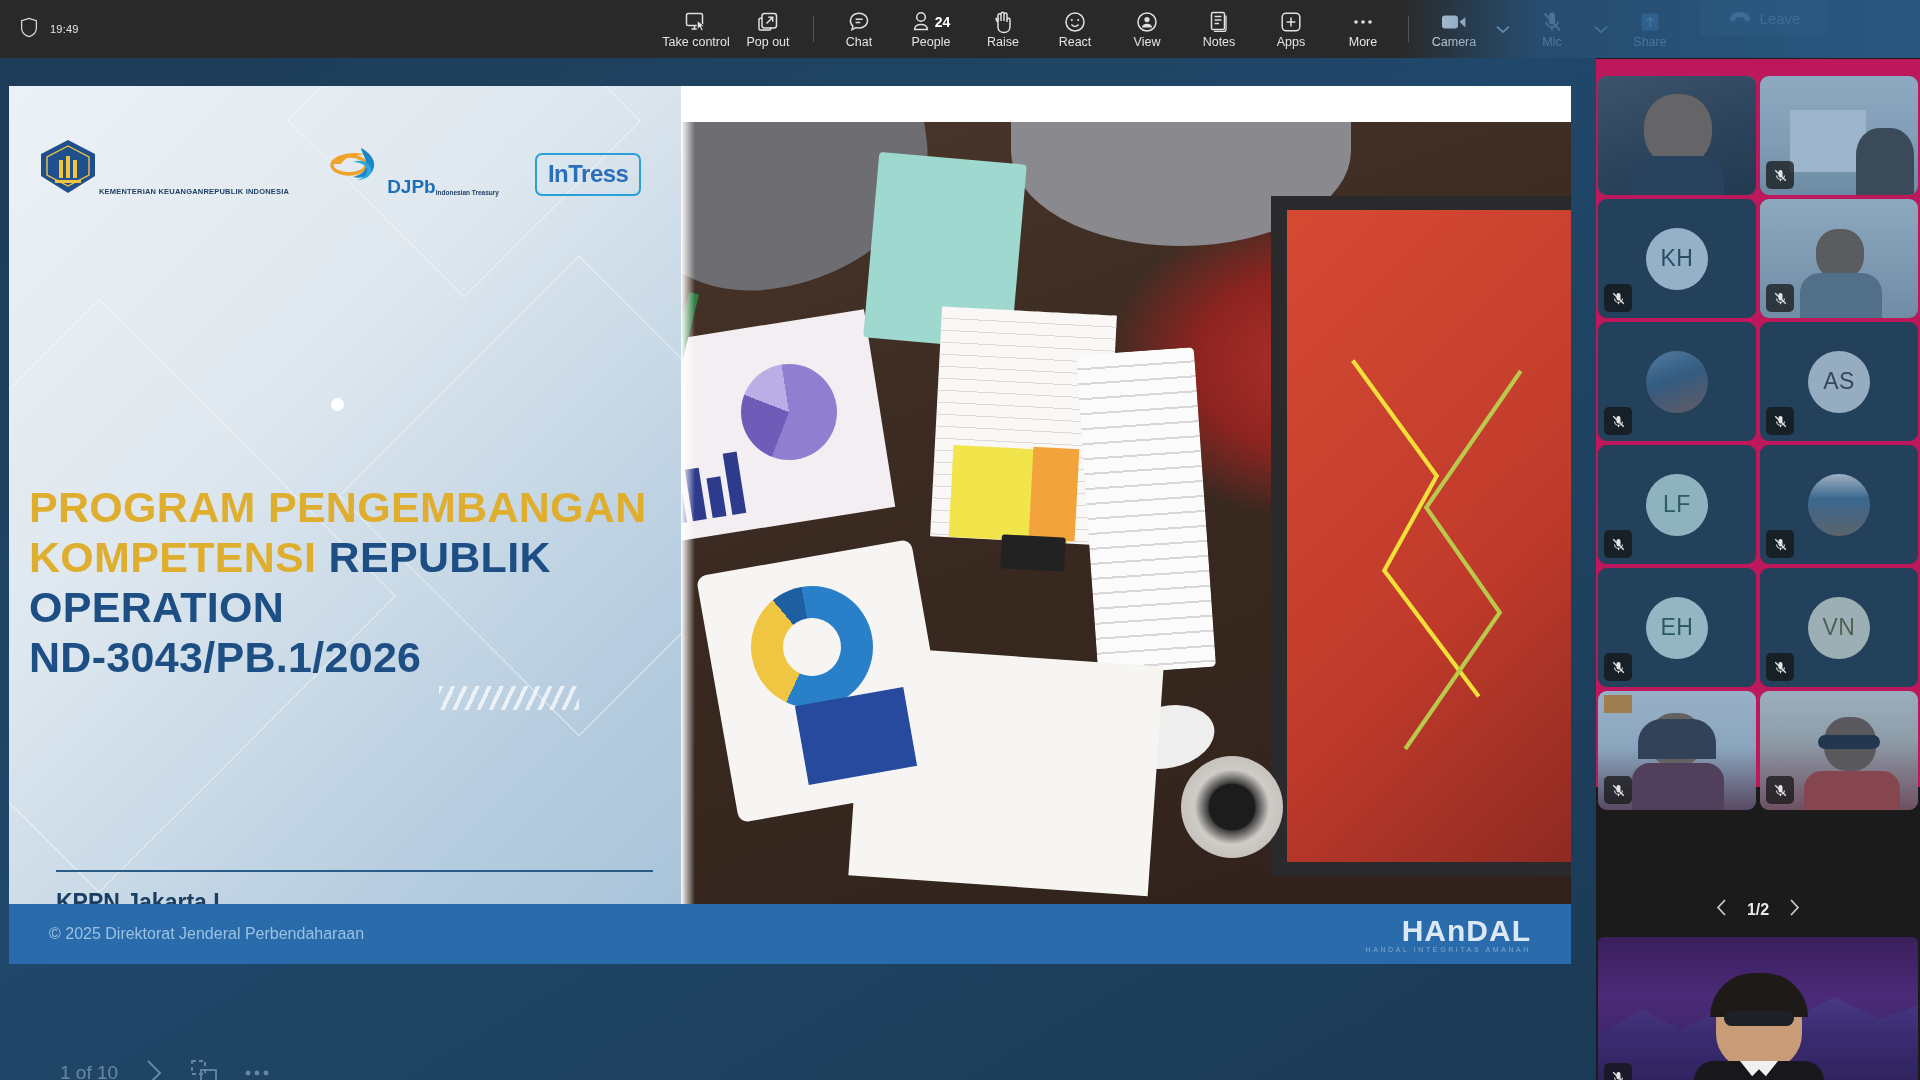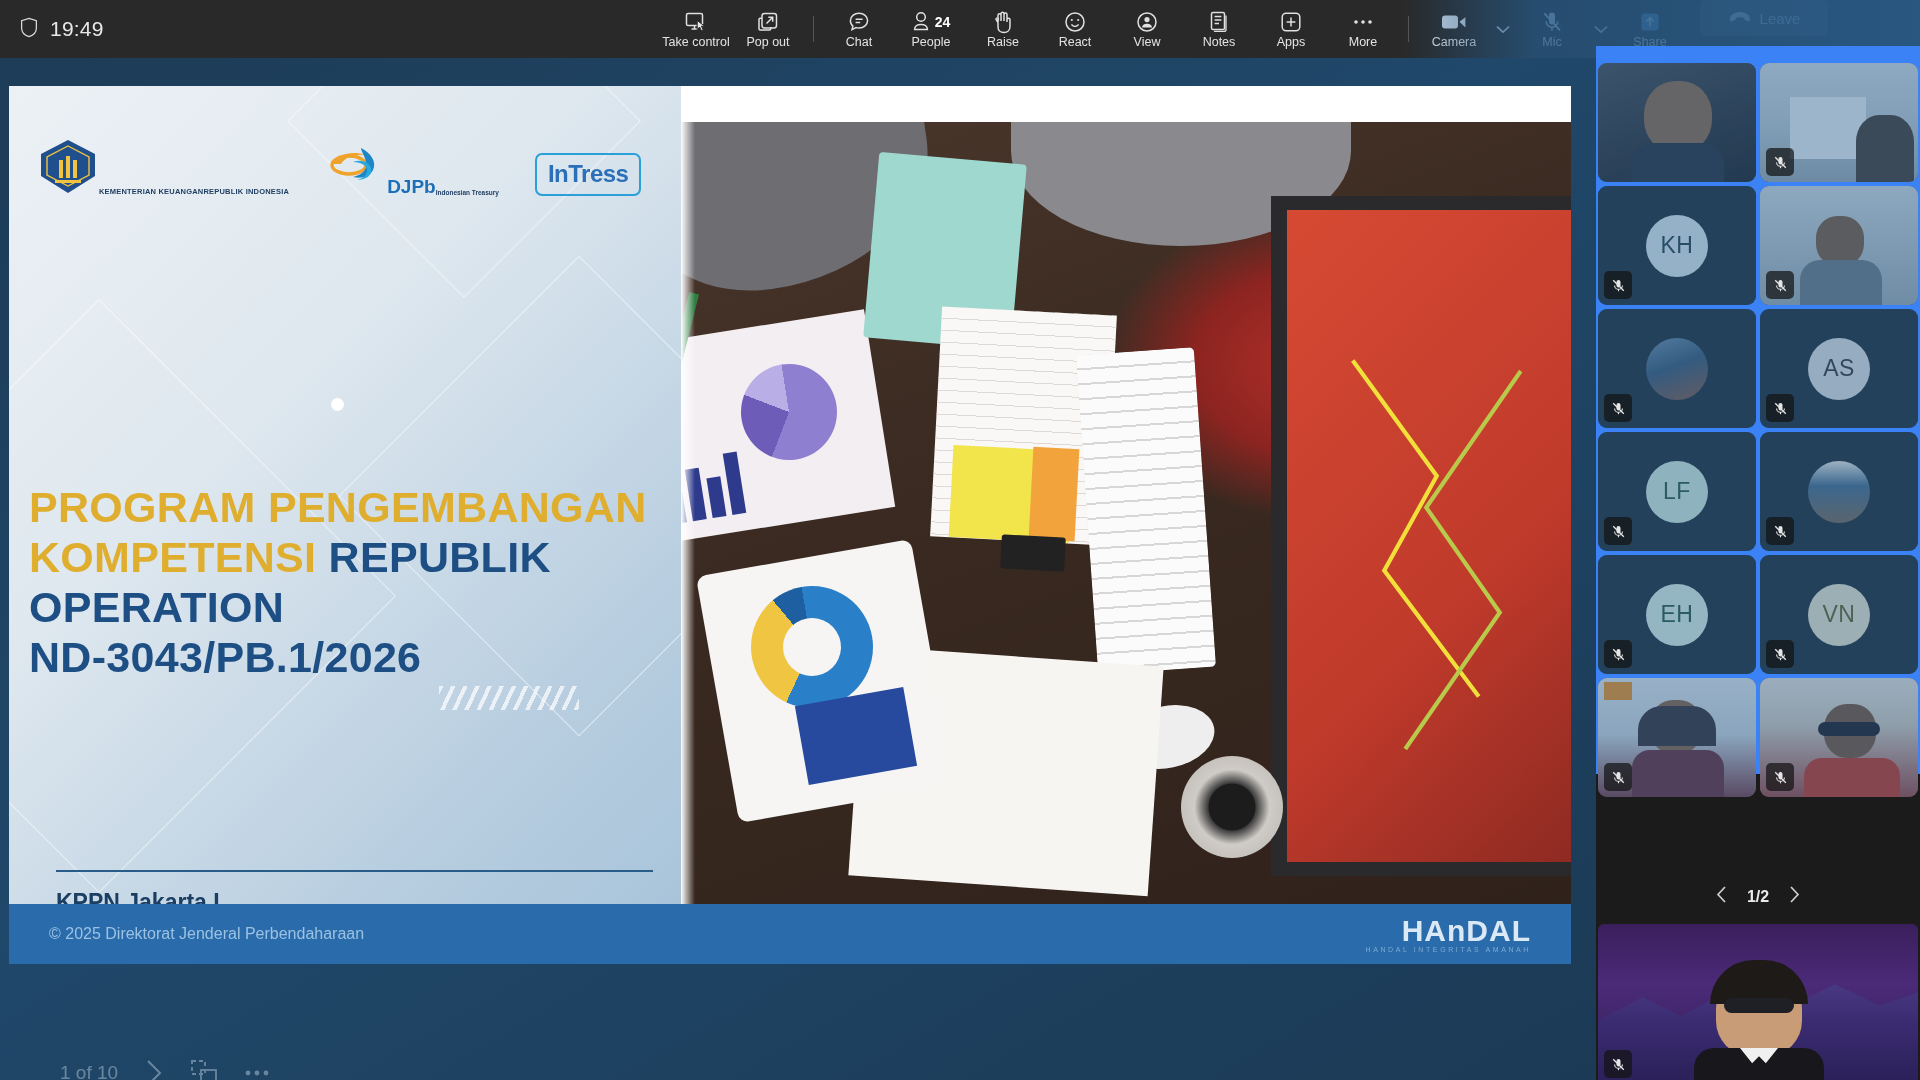"19:49" #clock { font-size: 21px -> 11px }
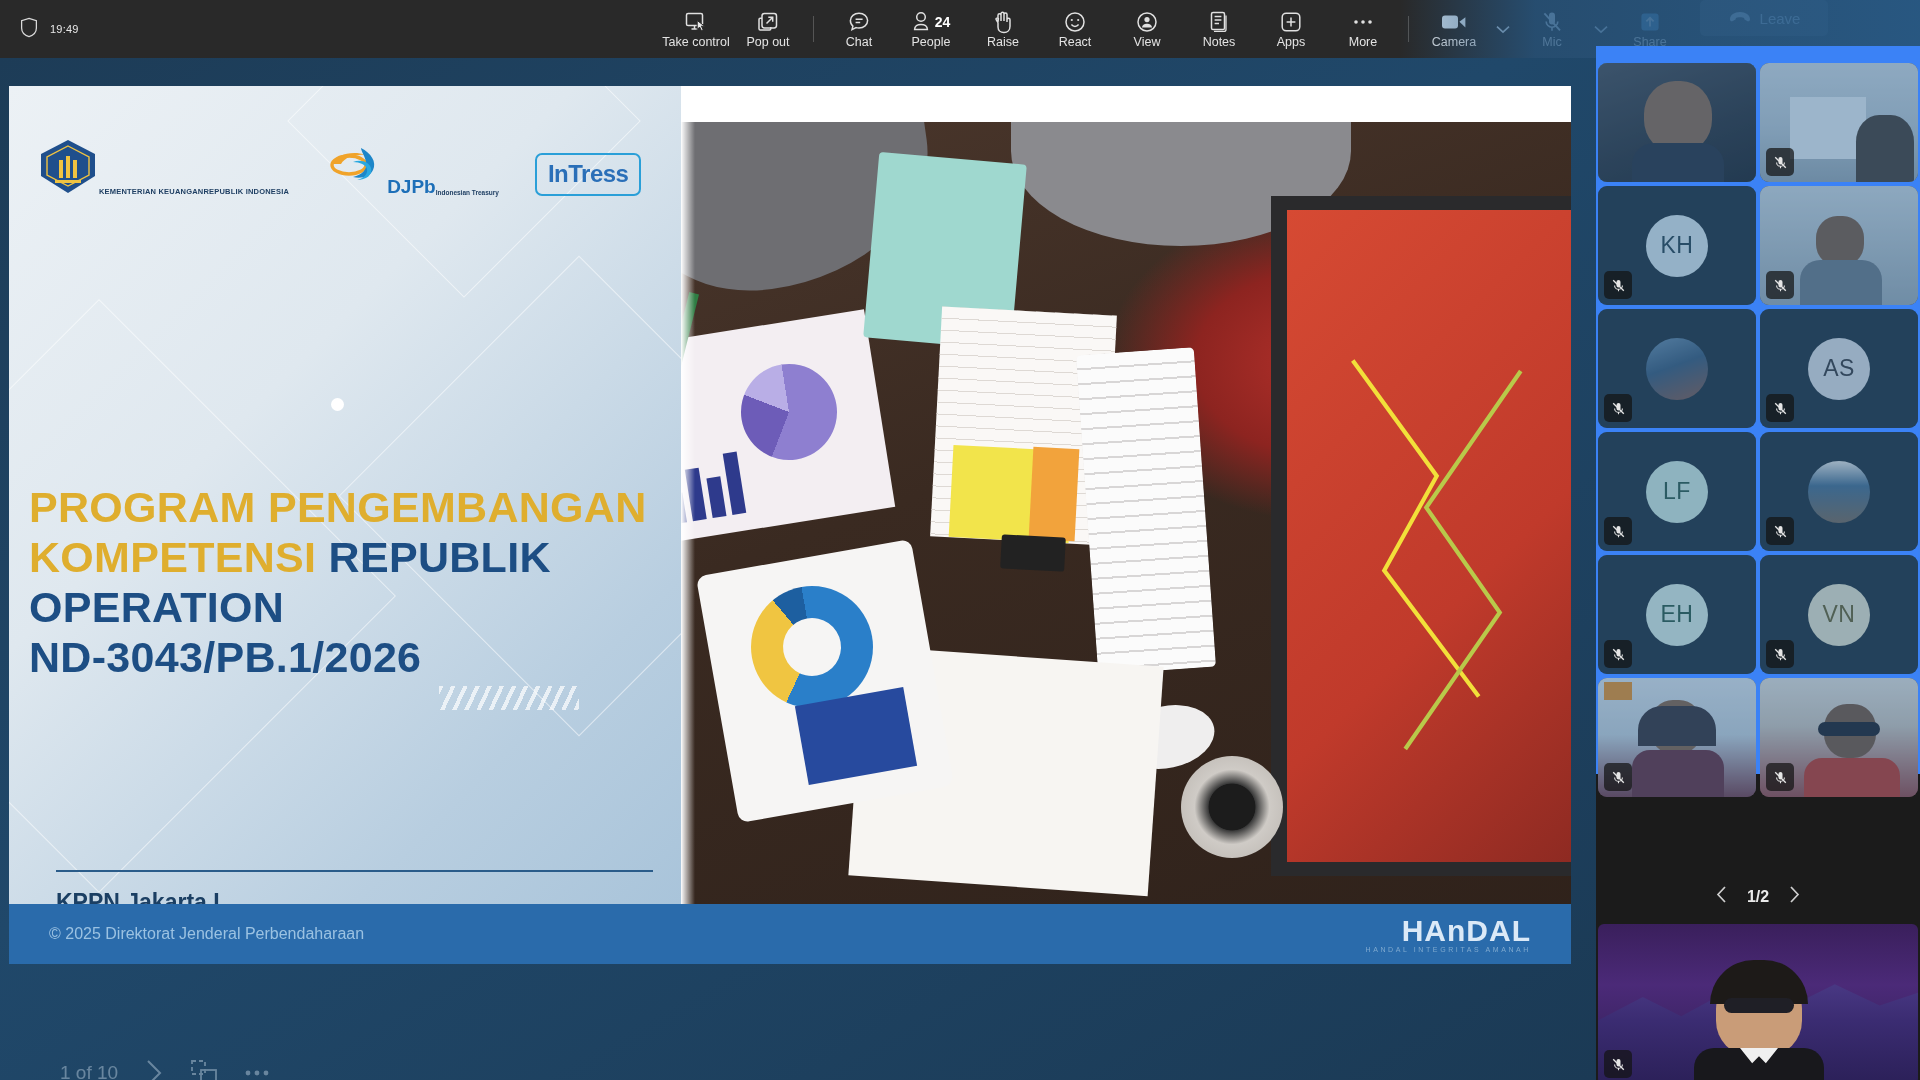"KH" #rail { background: #3b82f6 -> #be185d; top: 46px -> 59px }
